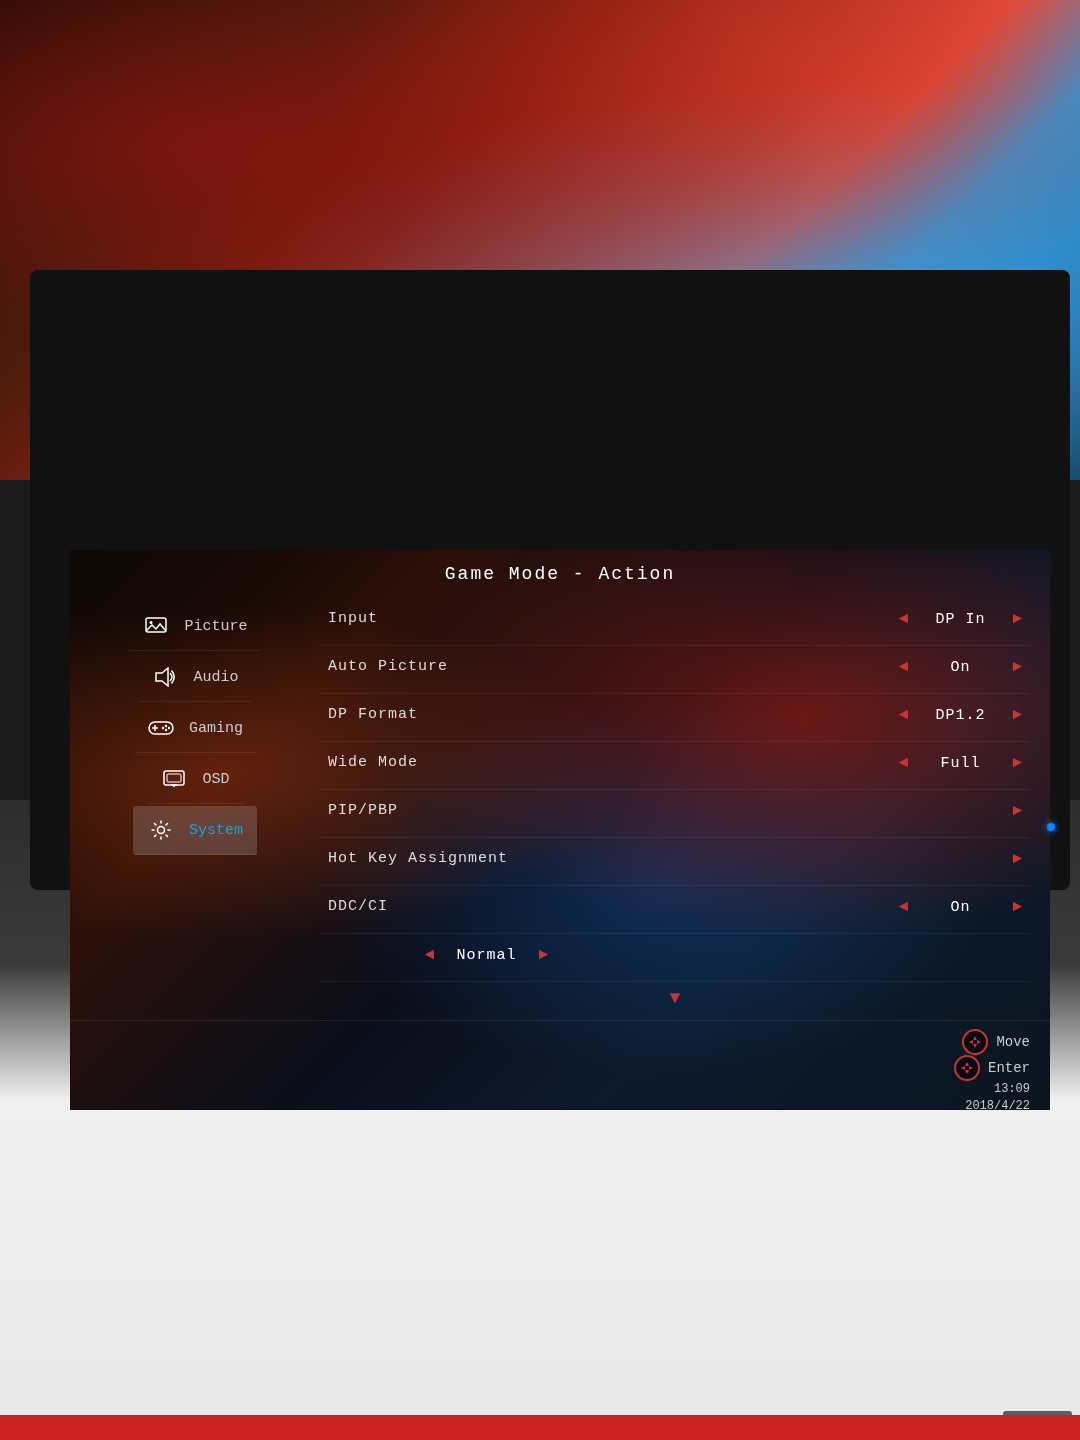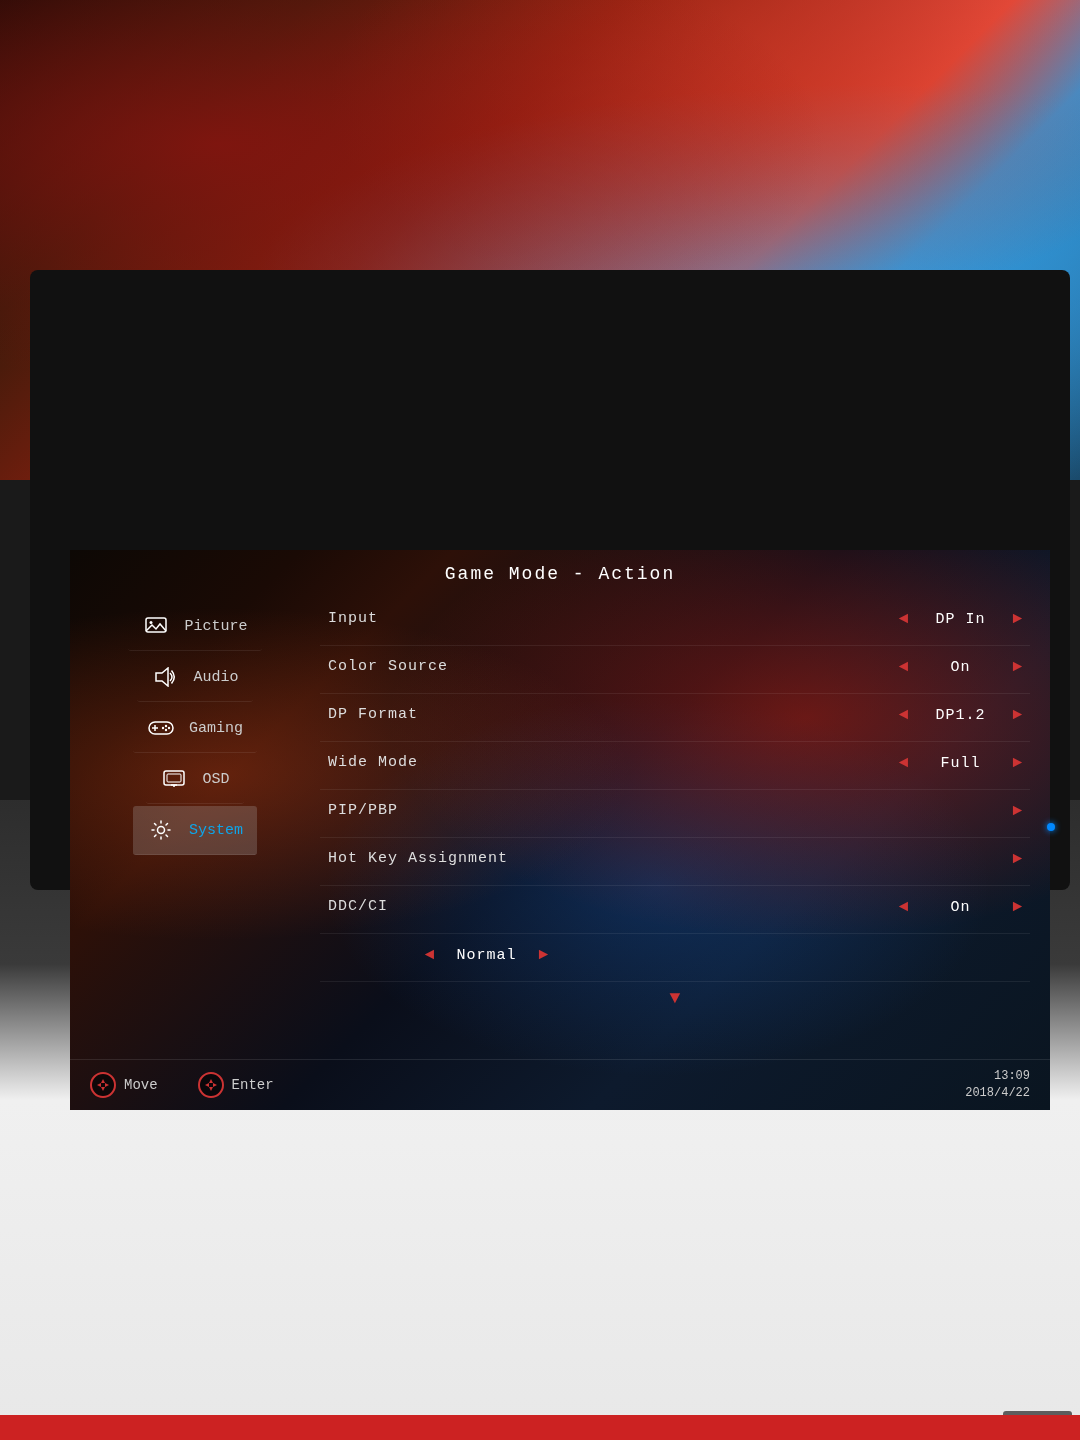"Color Source" span.setting-label { text: Color  Source -> Auto  Picture }
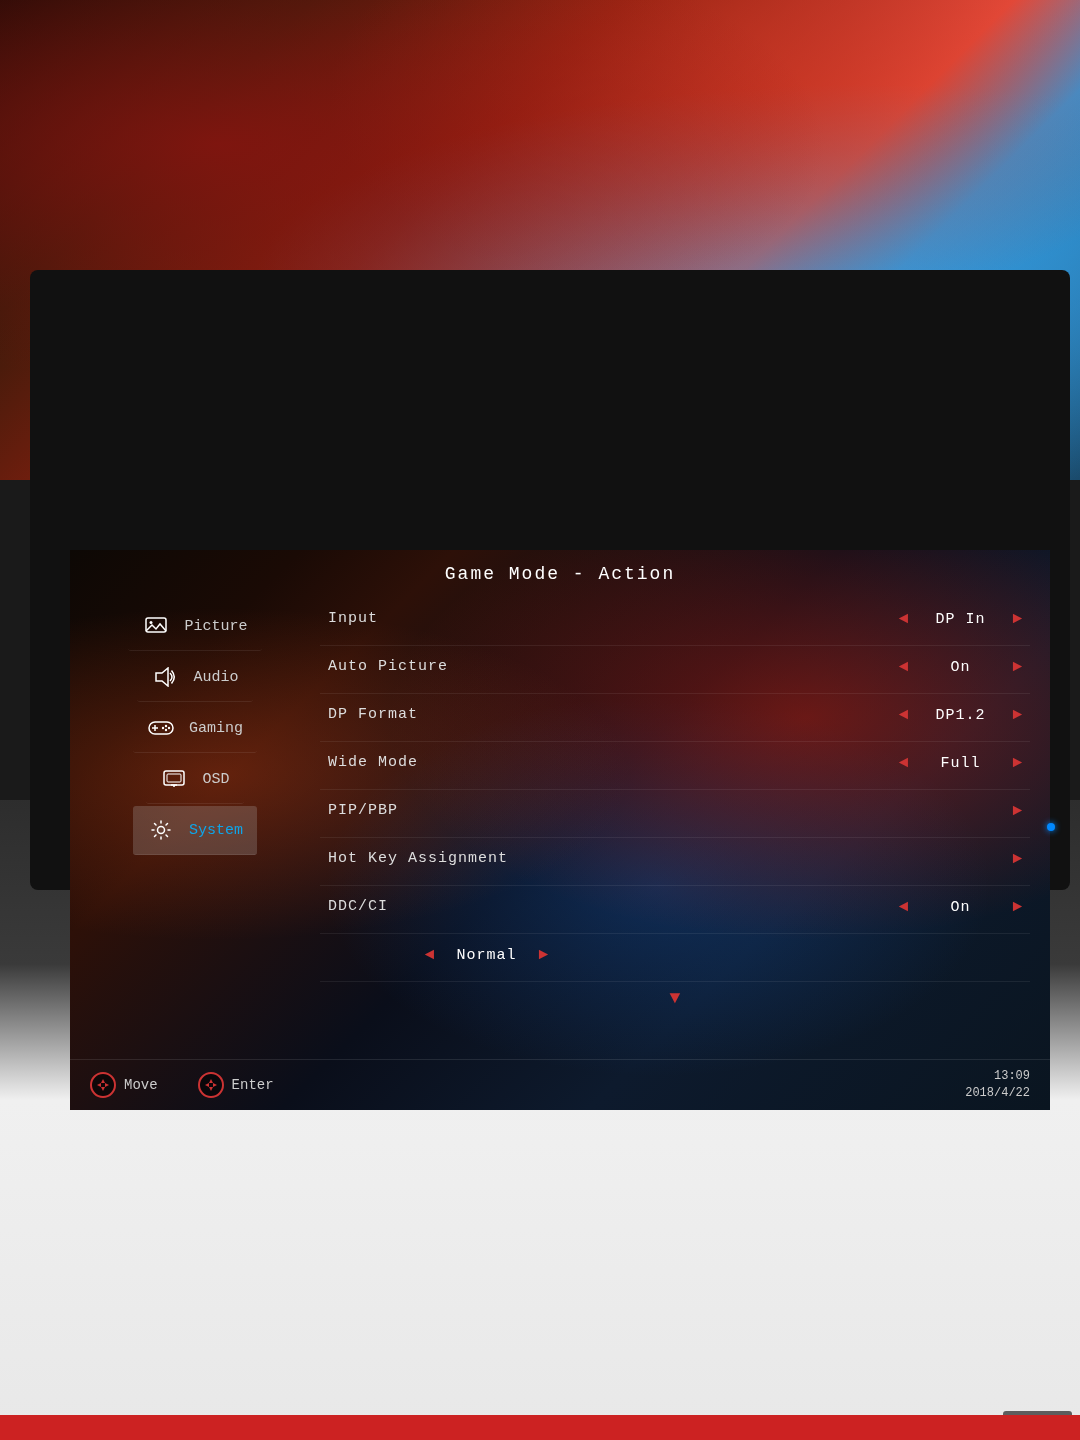"Move" .osd-bottom { align-items: center -> flex-end; flex-direction: none -> column; gap: 40px -> none }
